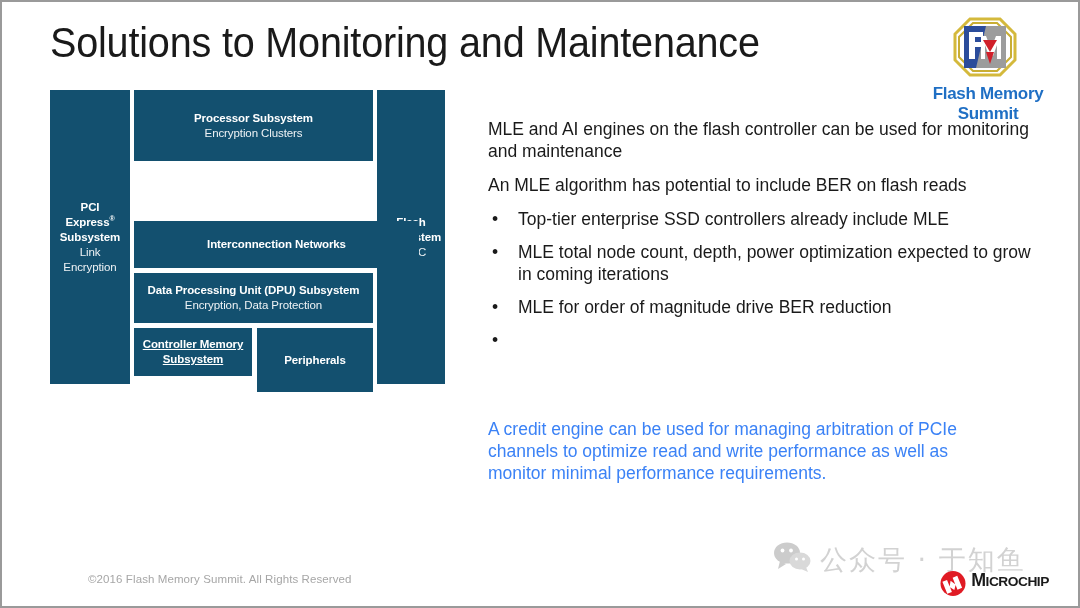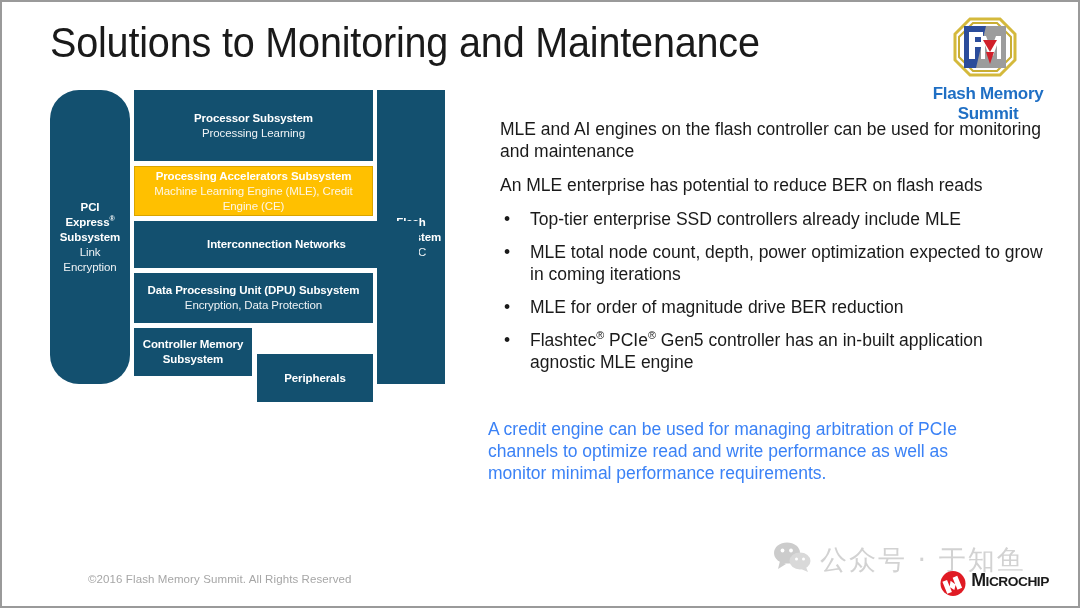"Processing Learning" div.t2 { text: Processing Learning -> Encryption Clusters }
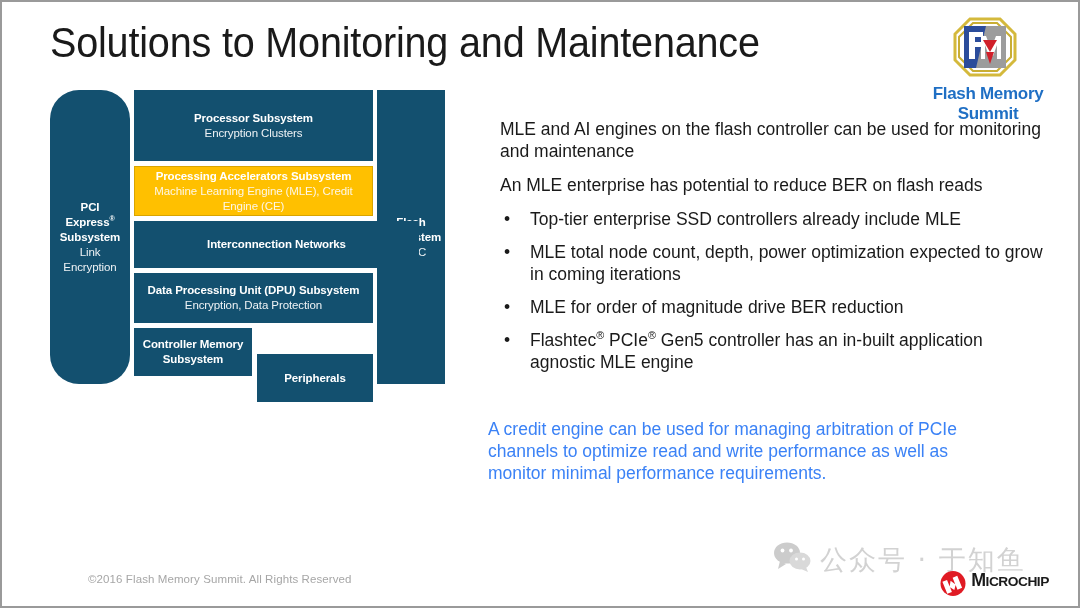"MLE and AI engines on" #body-copy { margin-left: 12px -> none }
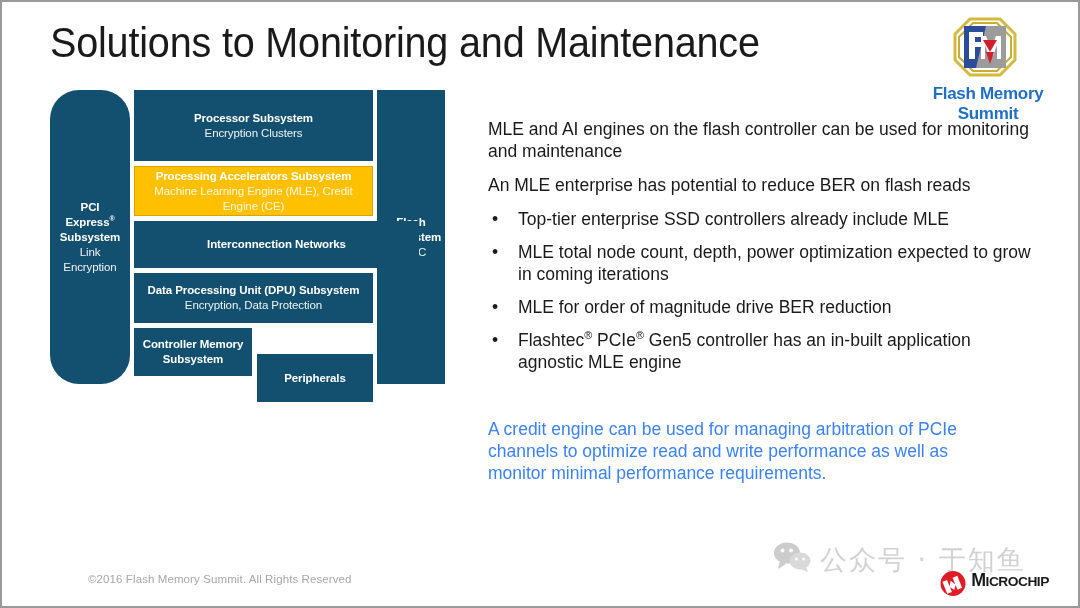"Processing Accelerators Subsystem" div.blk { html: <div> <div>Processing Accelerators Subsystem</div> <div>Machine Learning Engine (MLE), Credit Engine (CE)</div> </div> -> none }
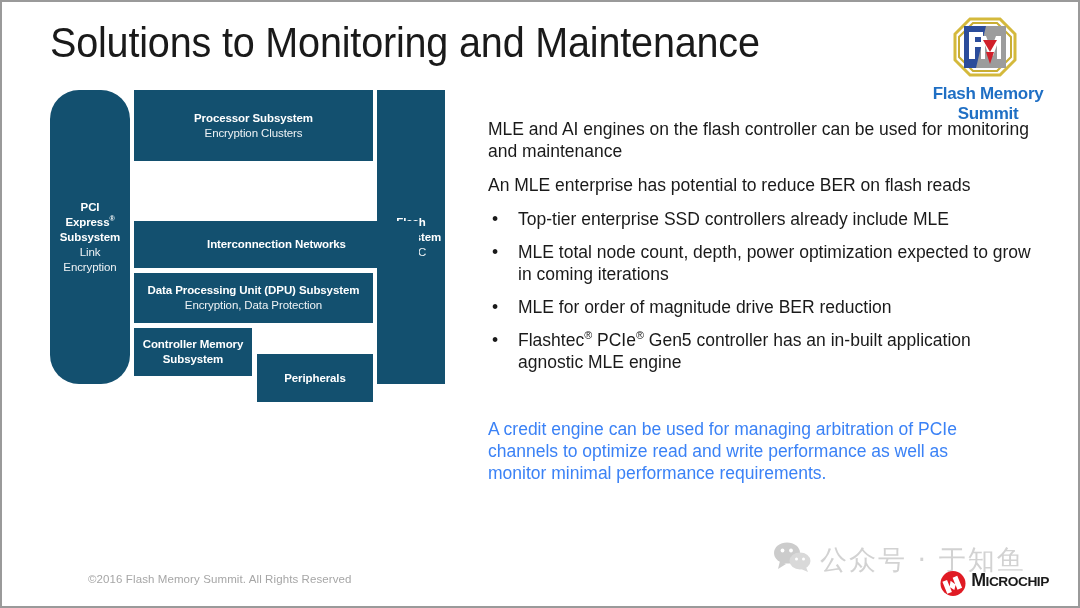"An MLE enterprise has potential" p.para { text: enterprise has potential to reduce -> algorithm has potential to include }
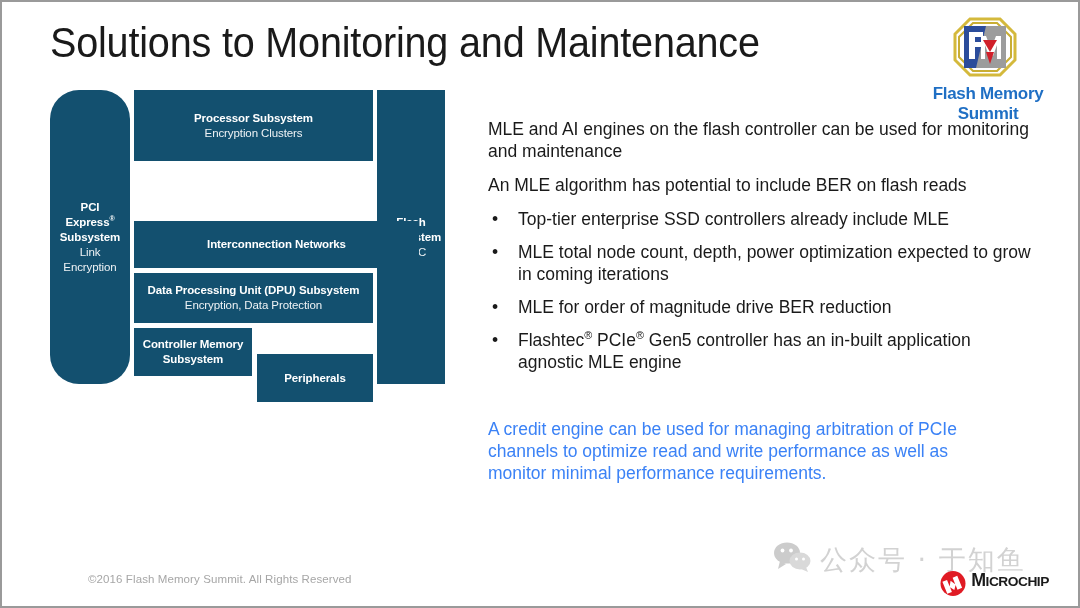"PCI Express®" #blk-pcie { border-radius: 29px -> none }
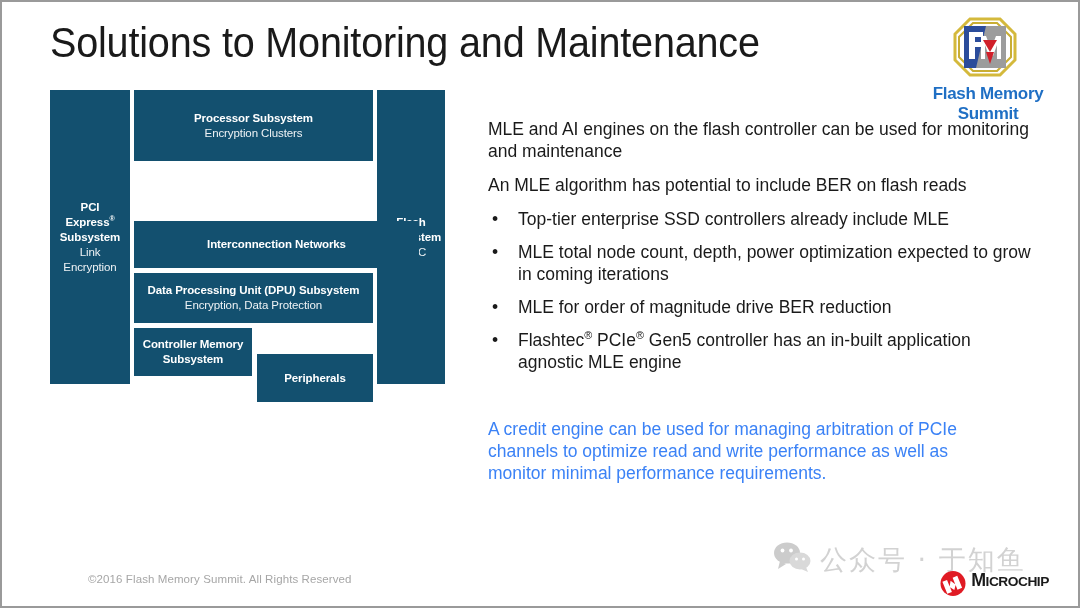"Controller Memory Subsystem" #blk-cms { text-decoration: none -> underline }
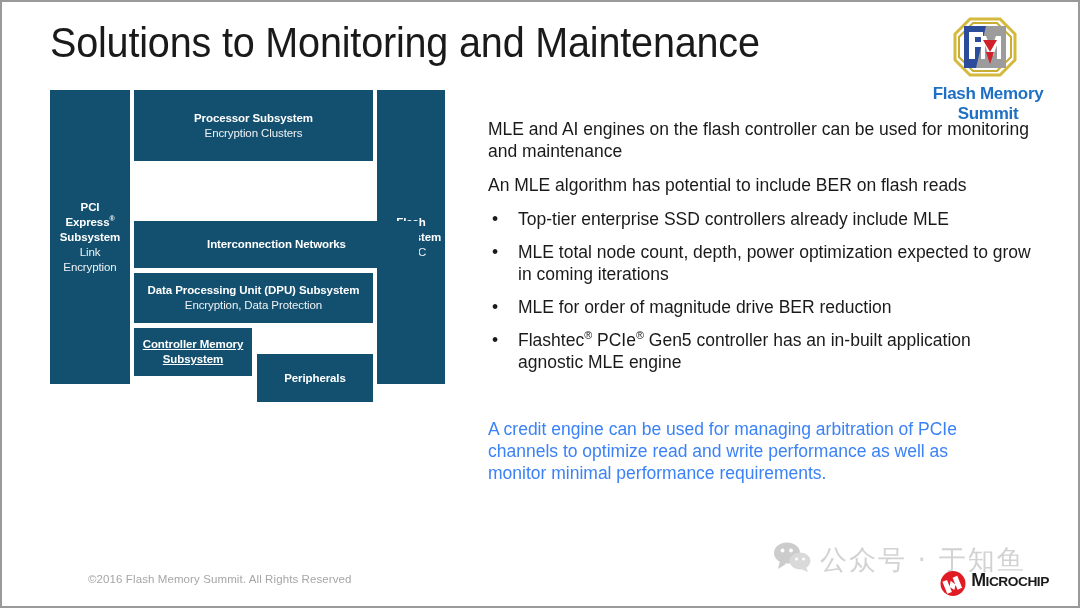"Flashtec® PCIe® Gen5 controller has" span { html: <span>Flashtec<sup>®</sup> PCIe<sup>®</sup> Gen5 controller has an in-built application agnostic MLE engine</span> -> none }
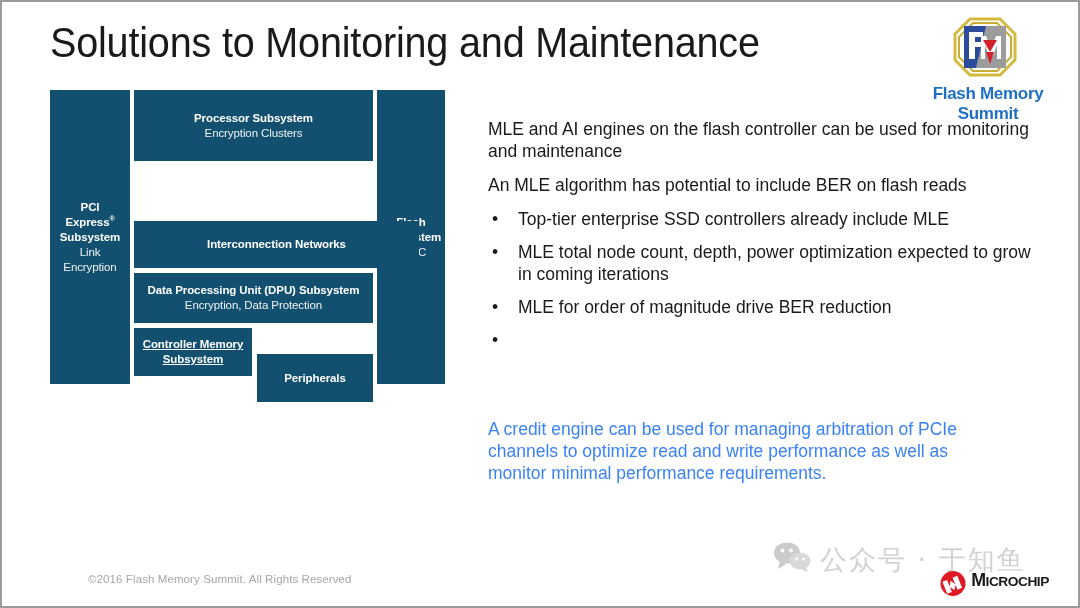"Peripherals" #blk-periph { height: 48px -> 64px; margin-top: 26px -> none }
